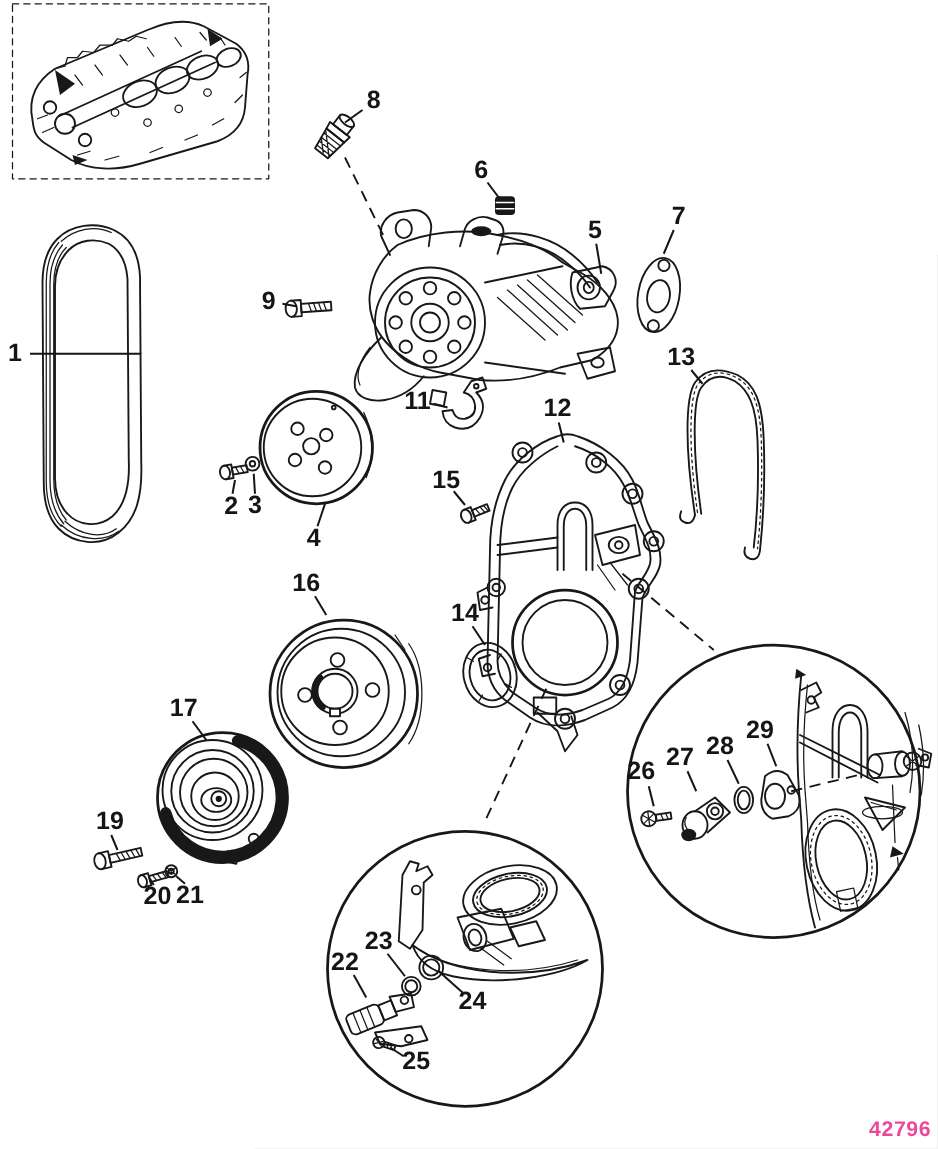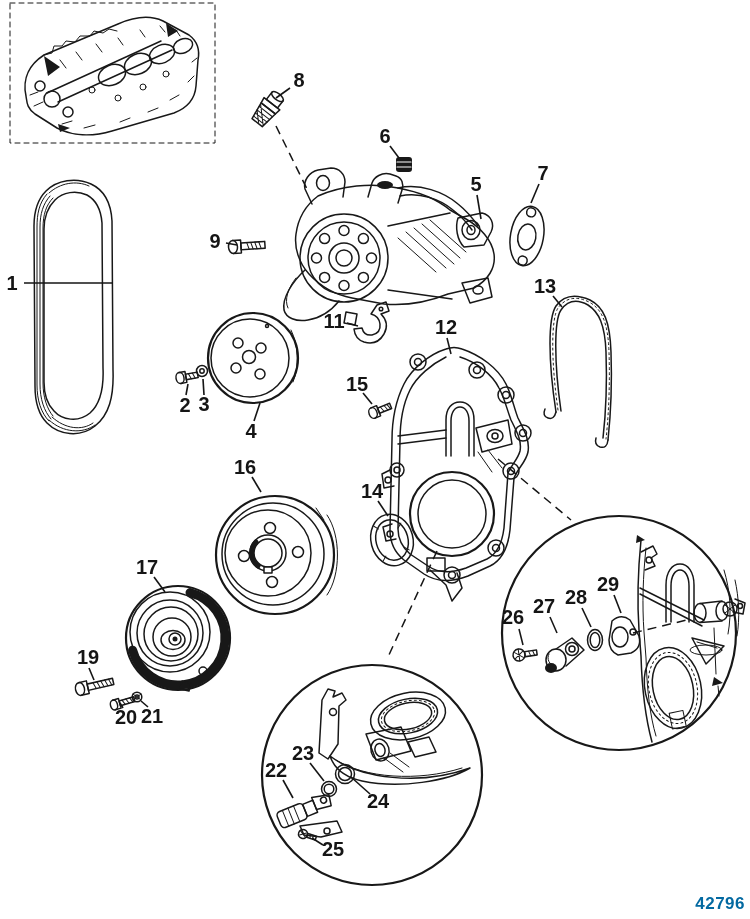"42796" .part-number { color: #0369a1 -> #ec4899 }
